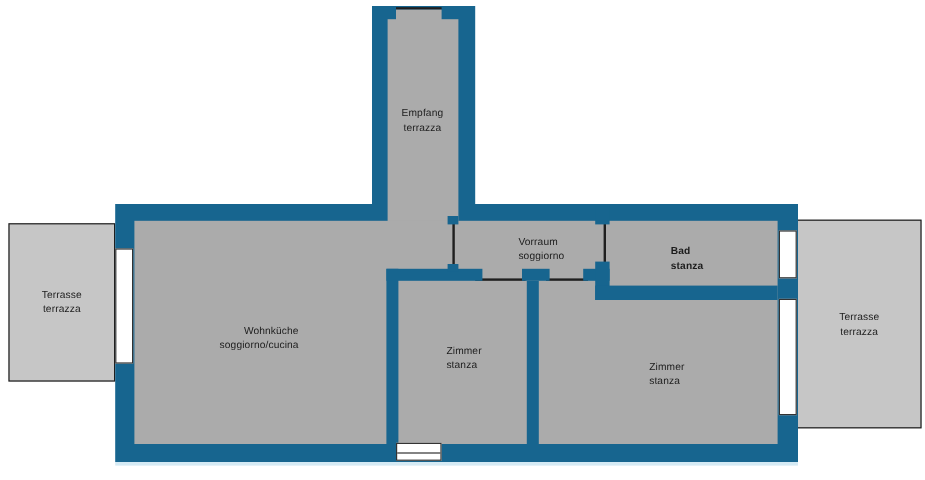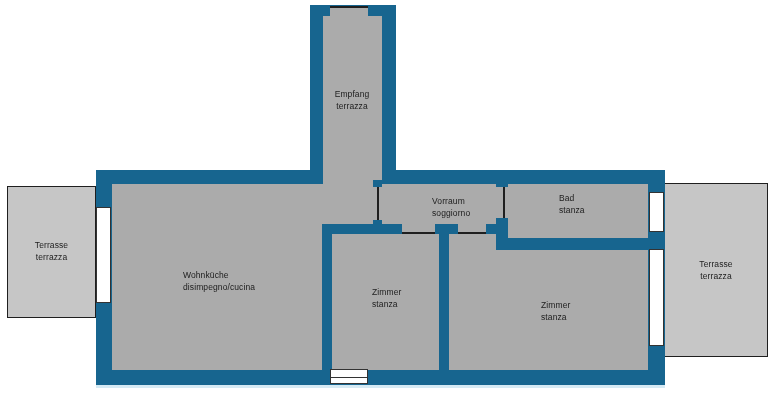"Bad" div.abs { font-weight: none -> bold; top: 192px -> 203px }
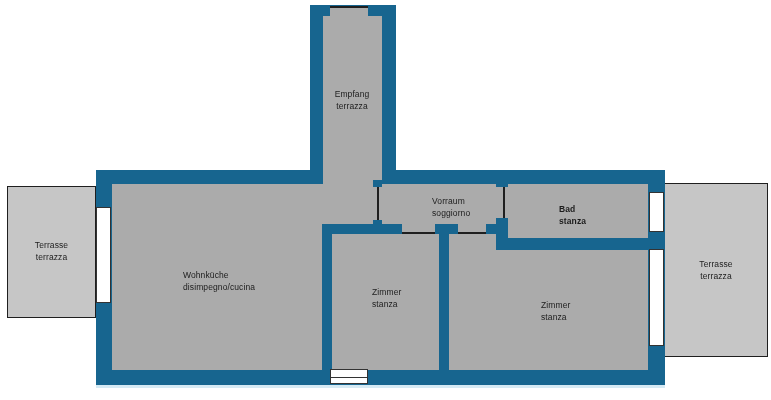"Wohnküche" div.abs { text-align: none -> right }
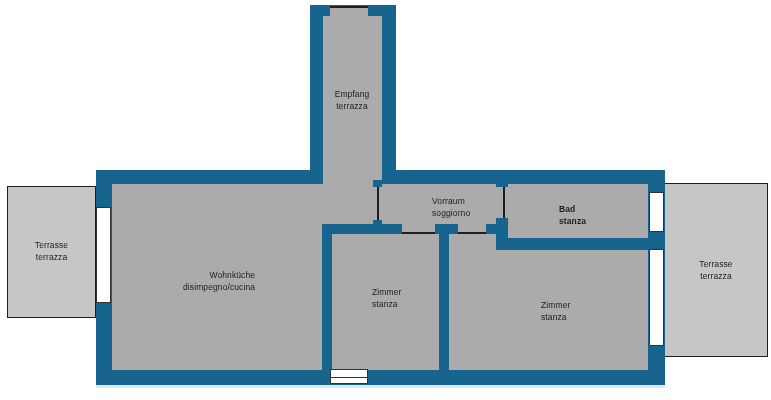"disimpegno/cucina" div { text: disimpegno/cucina -> soggiorno/cucina }
